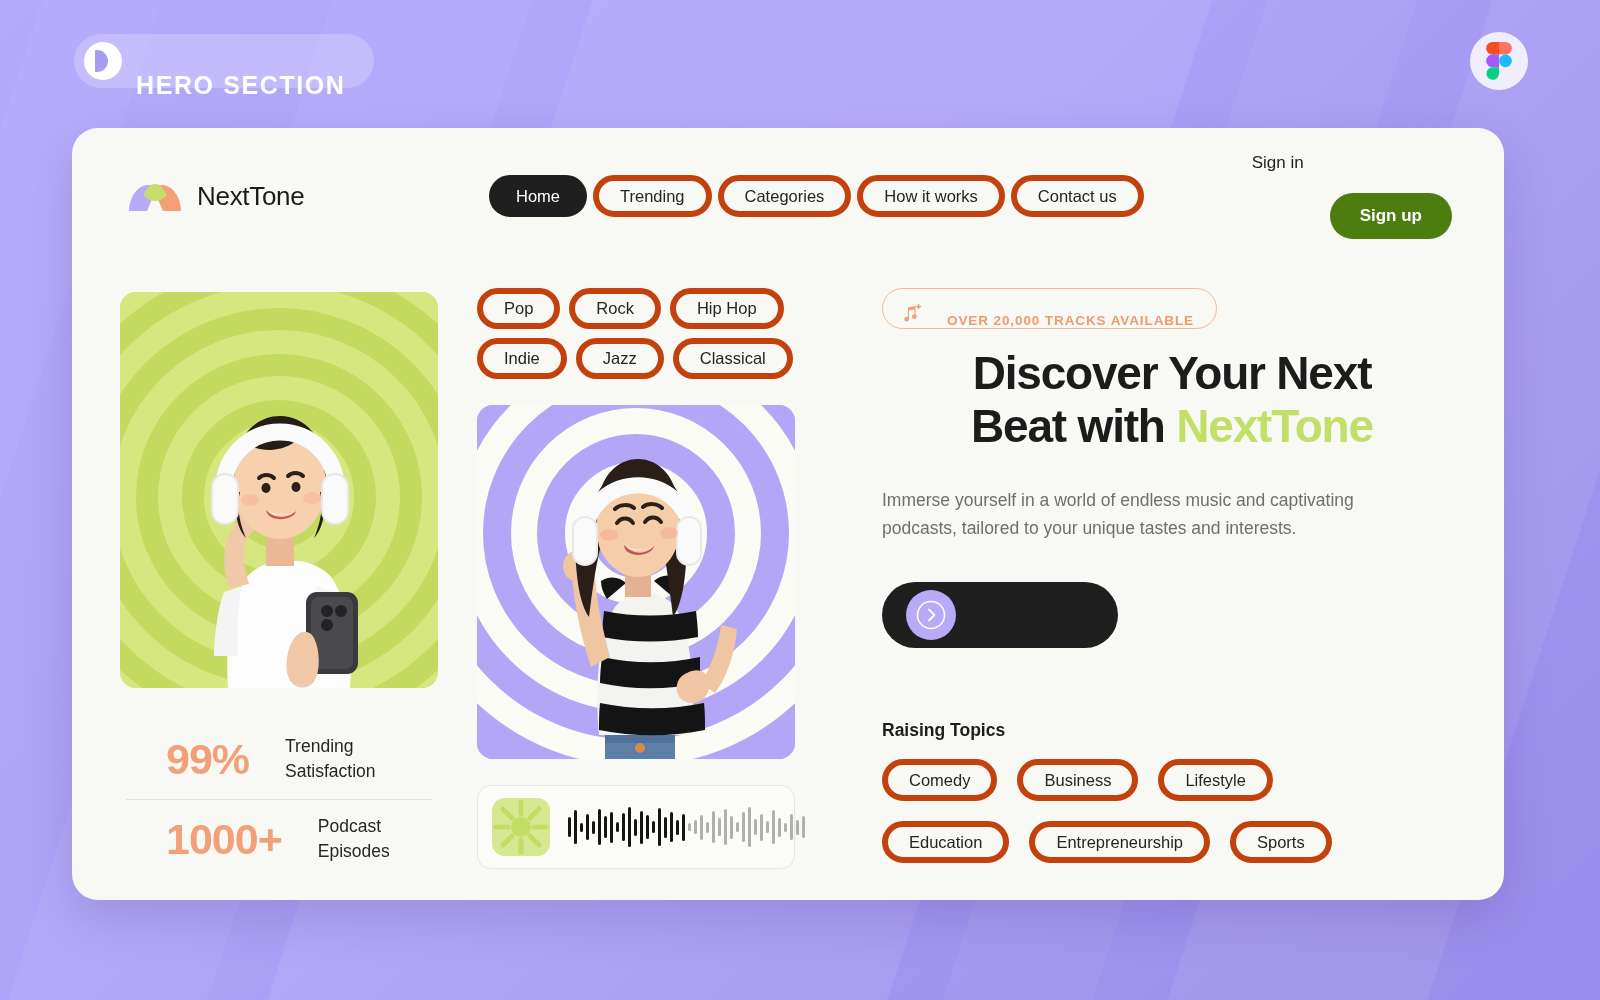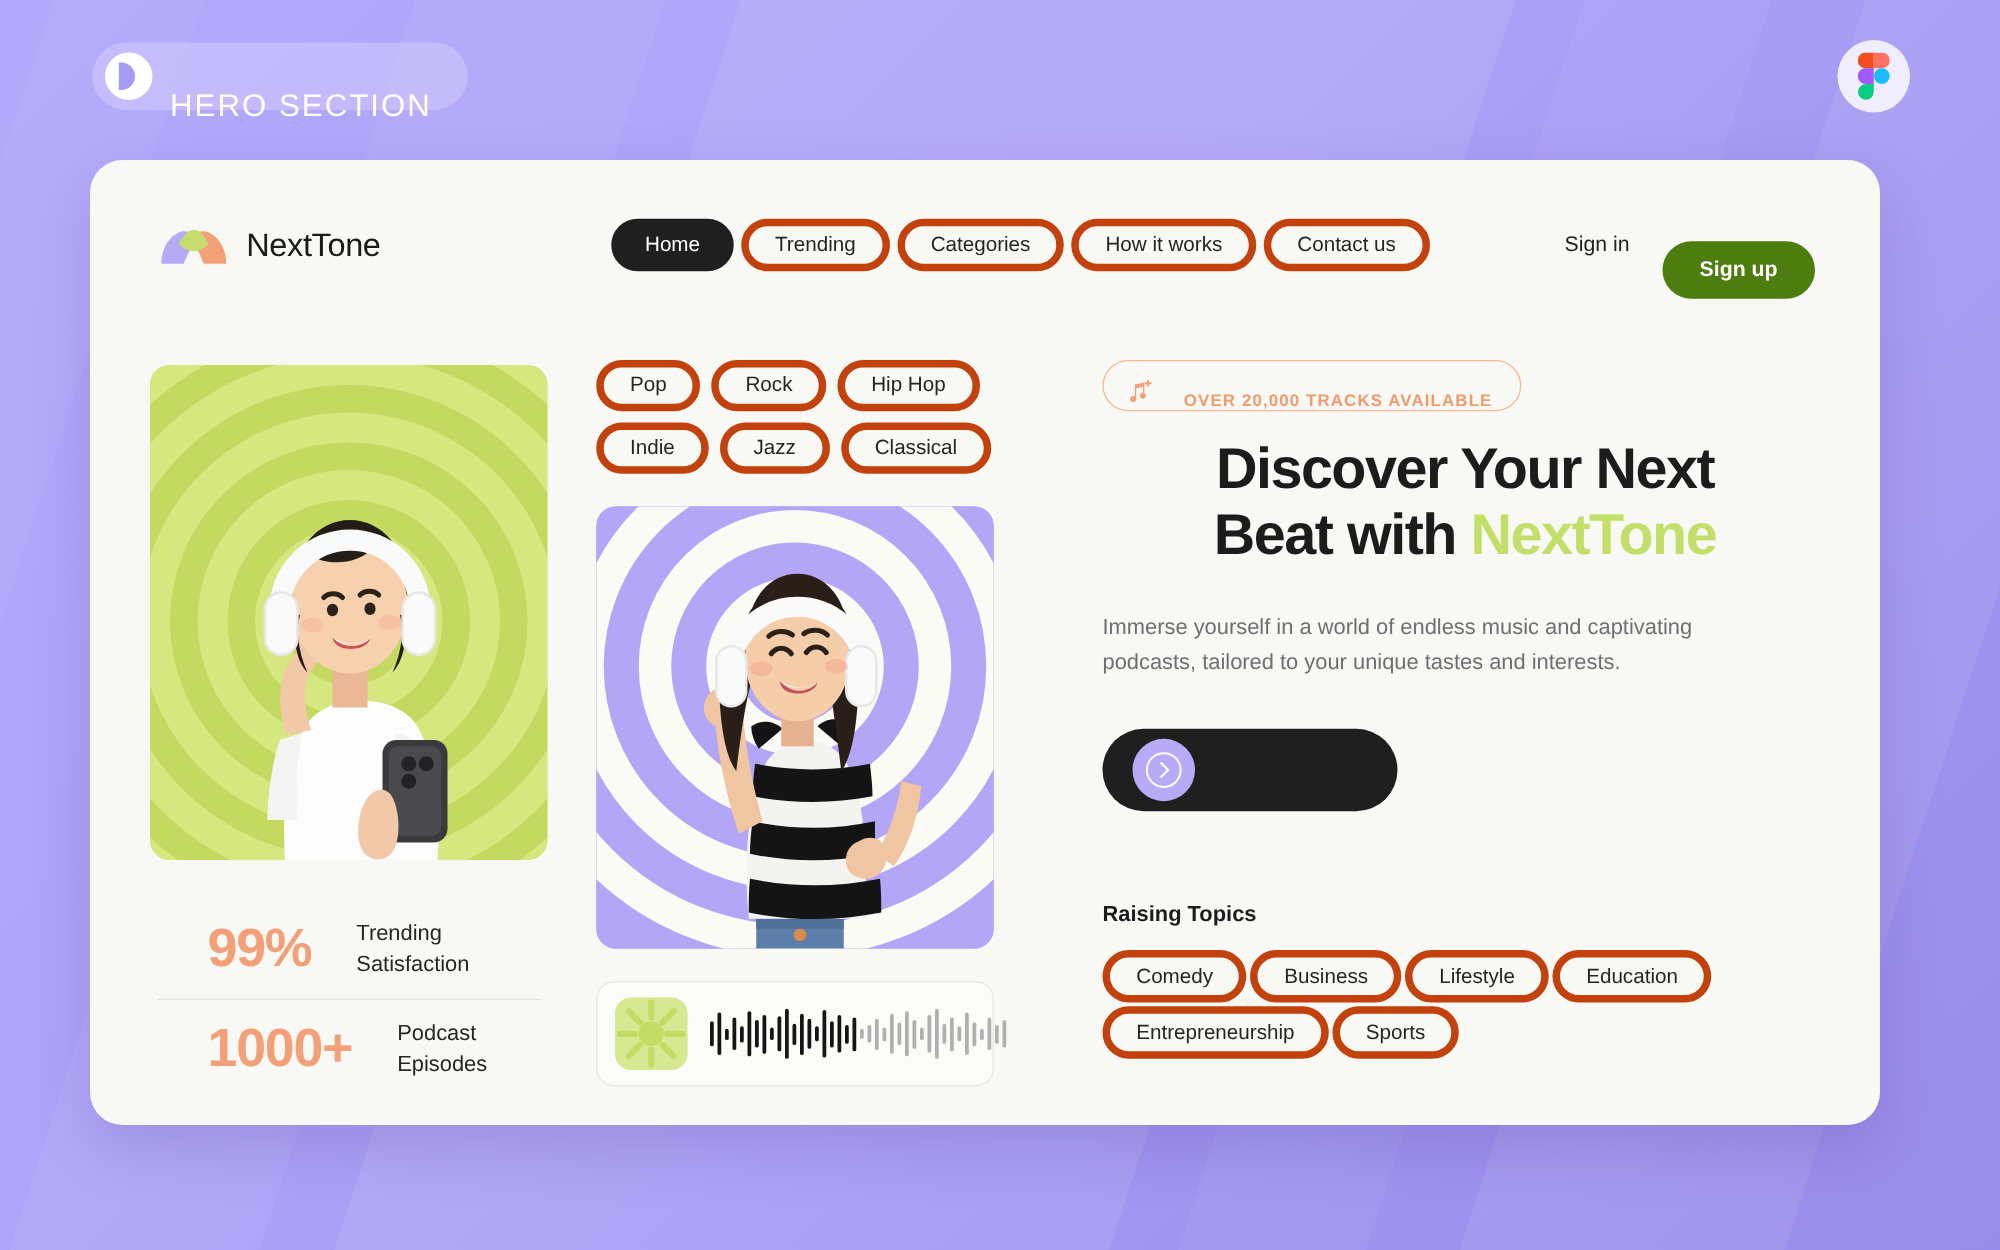"HERO SECTION" .hero-badge-text { font-weight: normal -> bold }
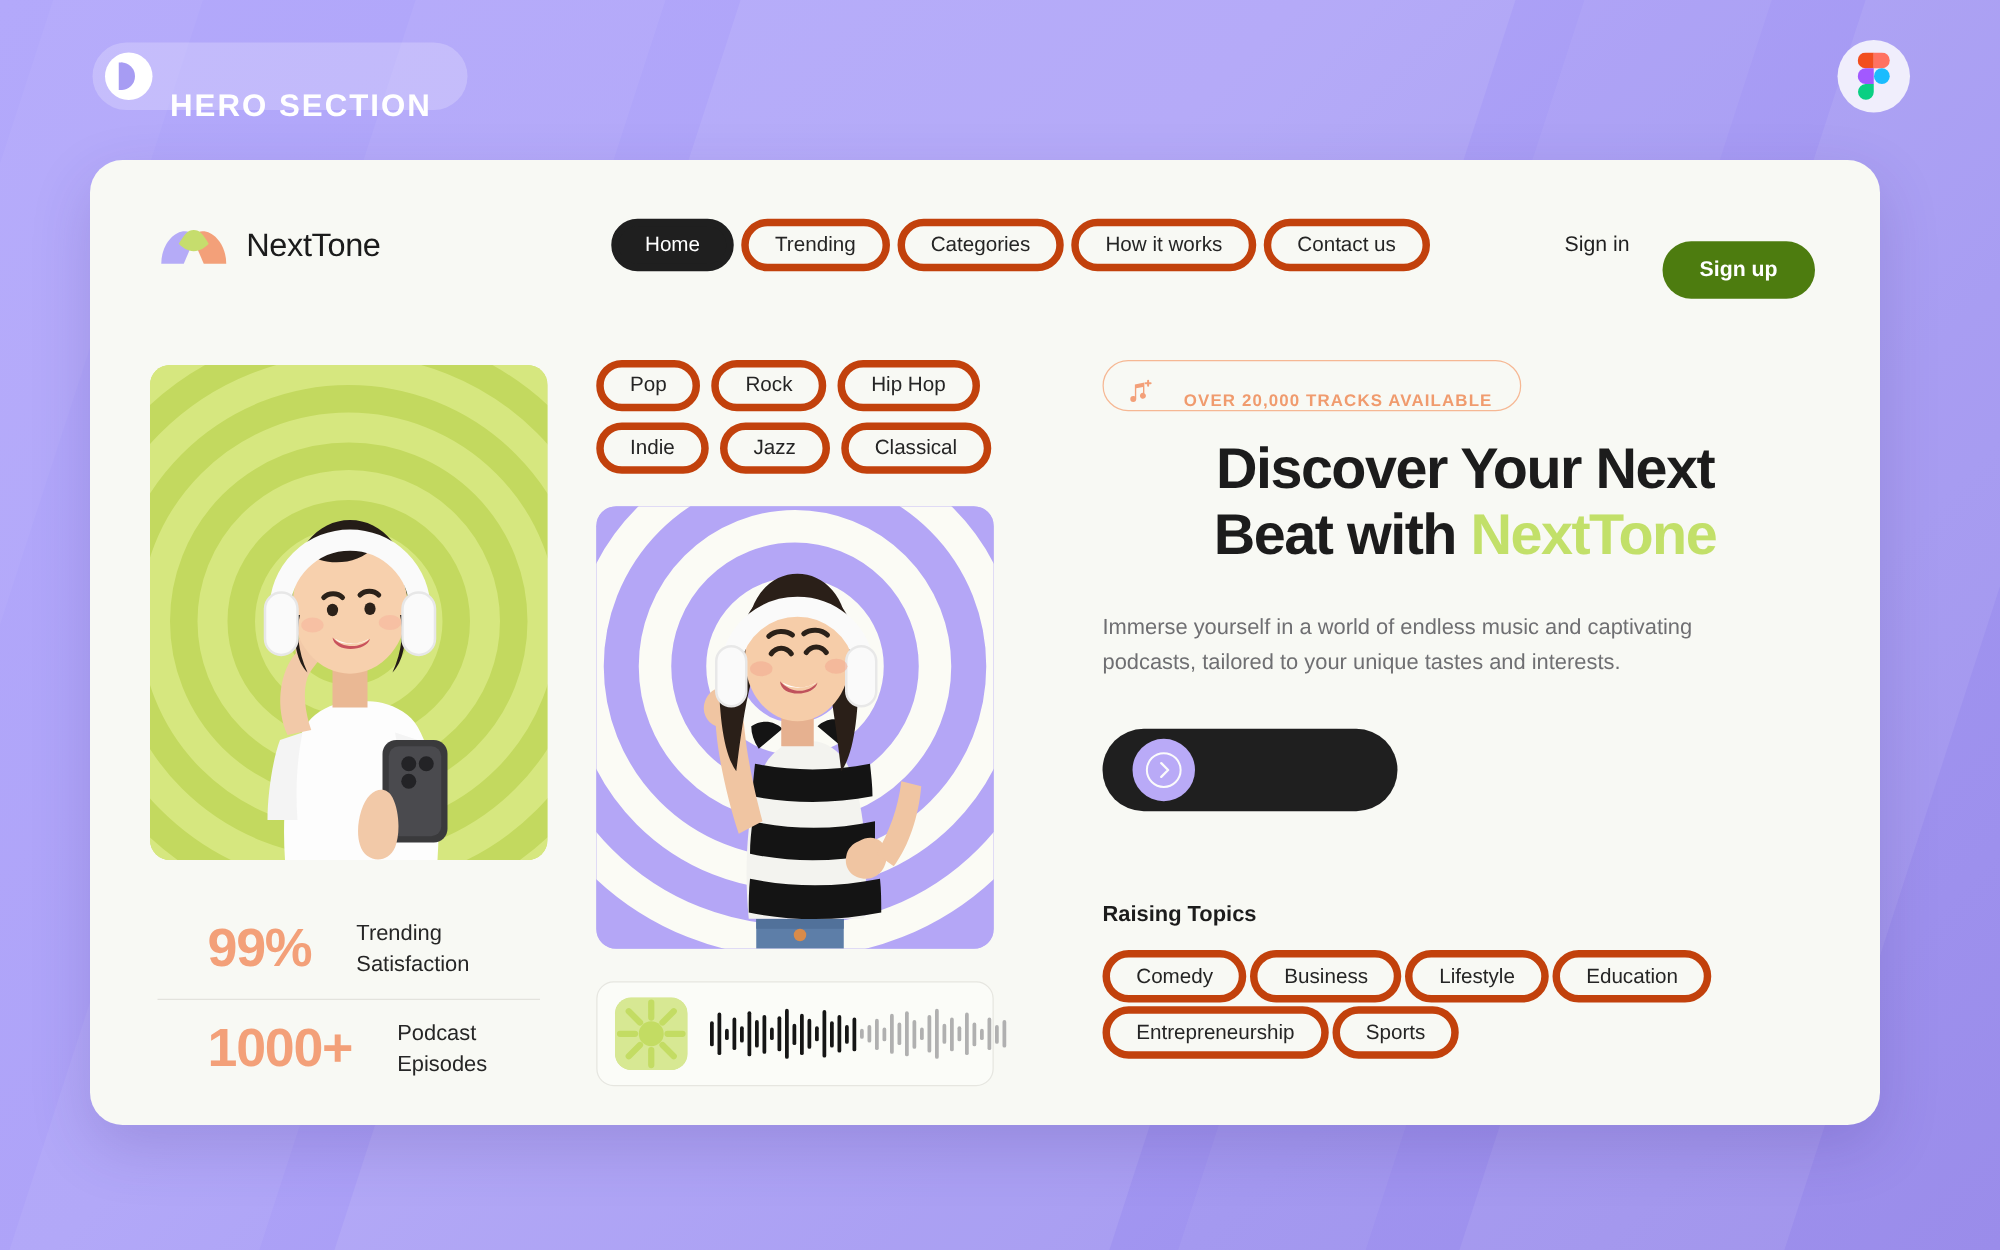"Sign in" .nav-right { align-items: center -> flex-start }
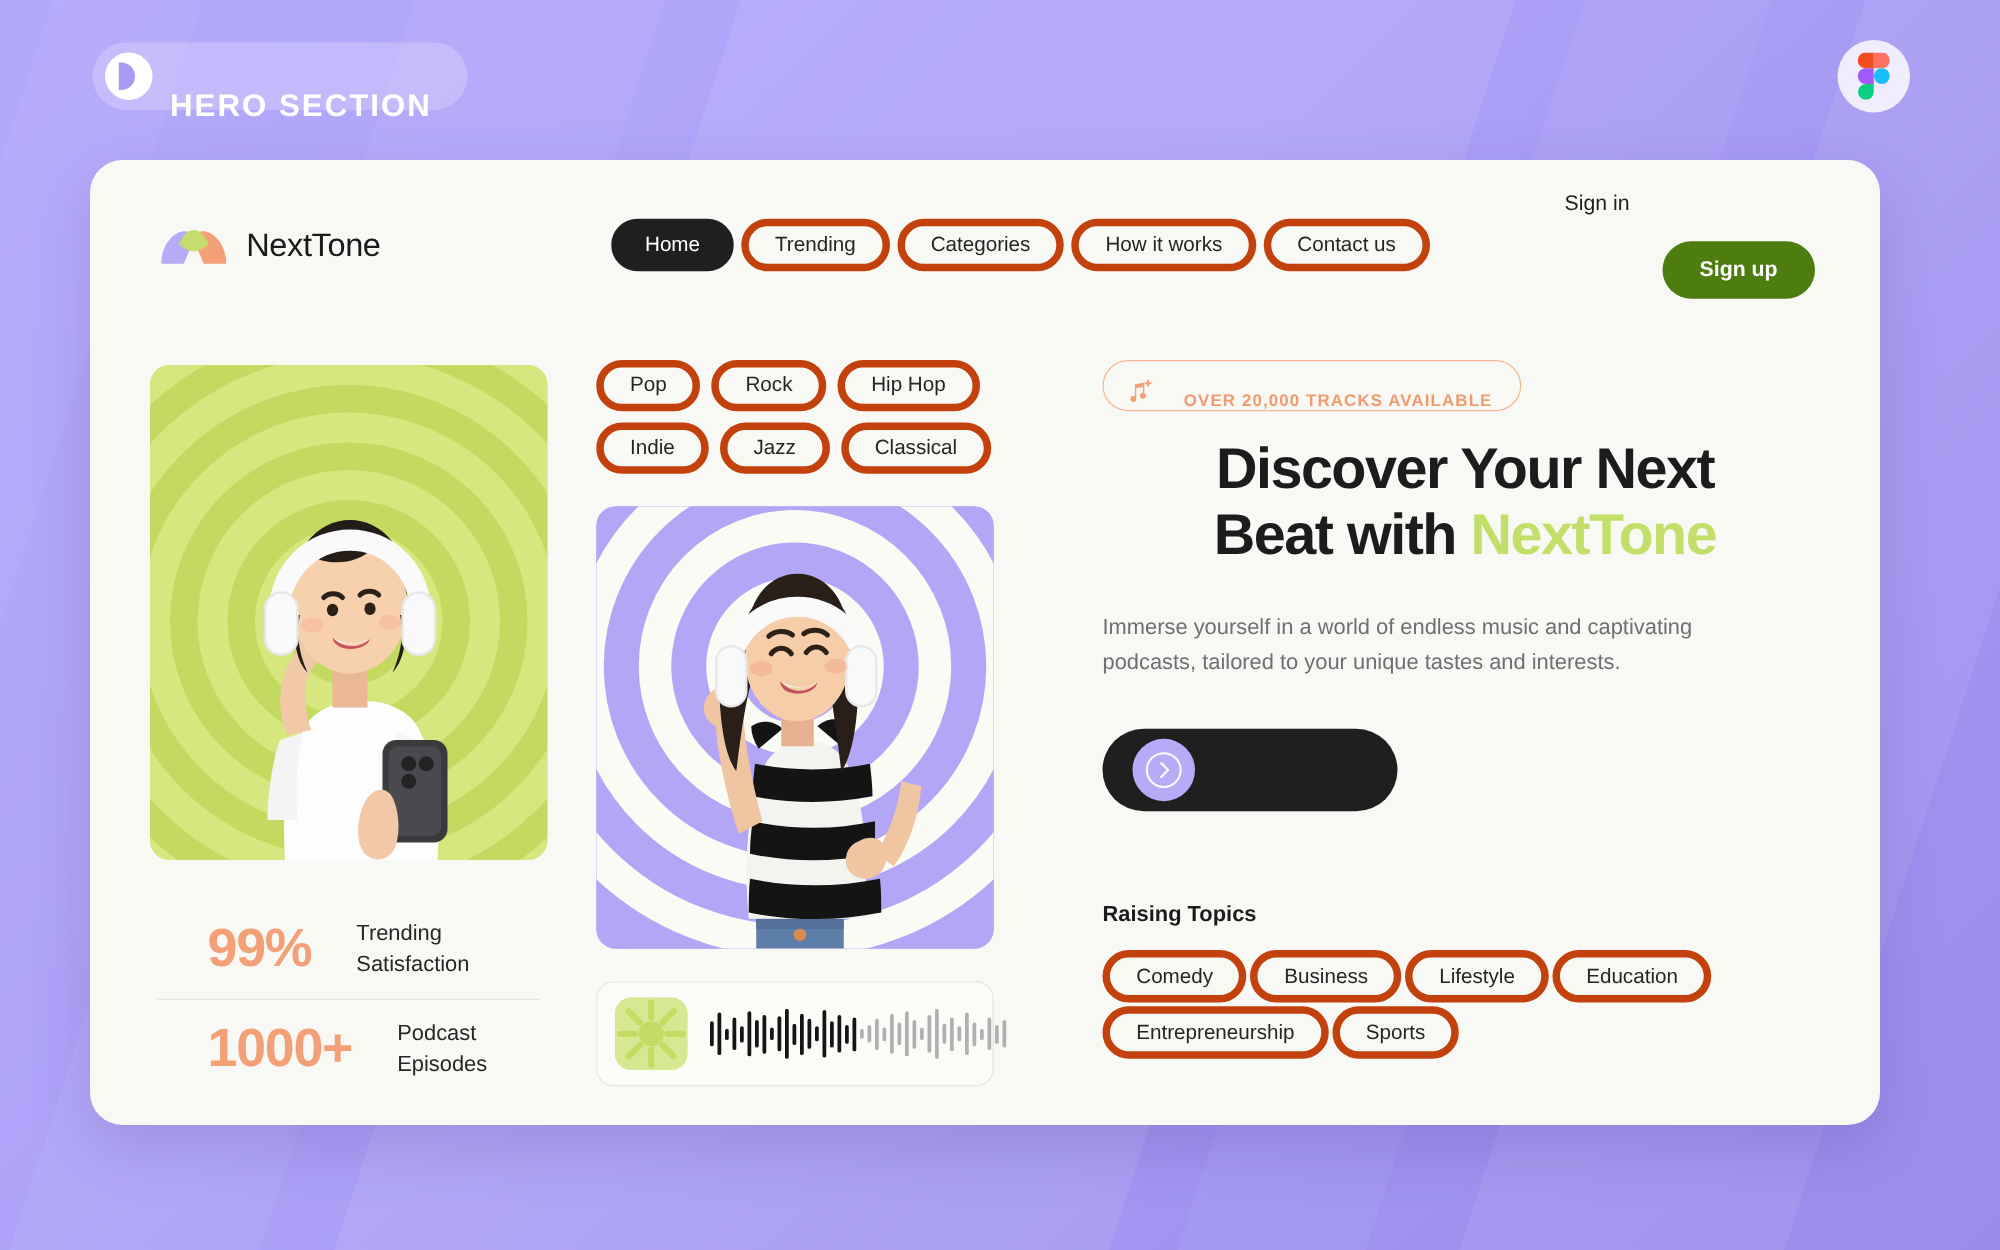"Comedy" .topics { gap: 3px -> 20px }
